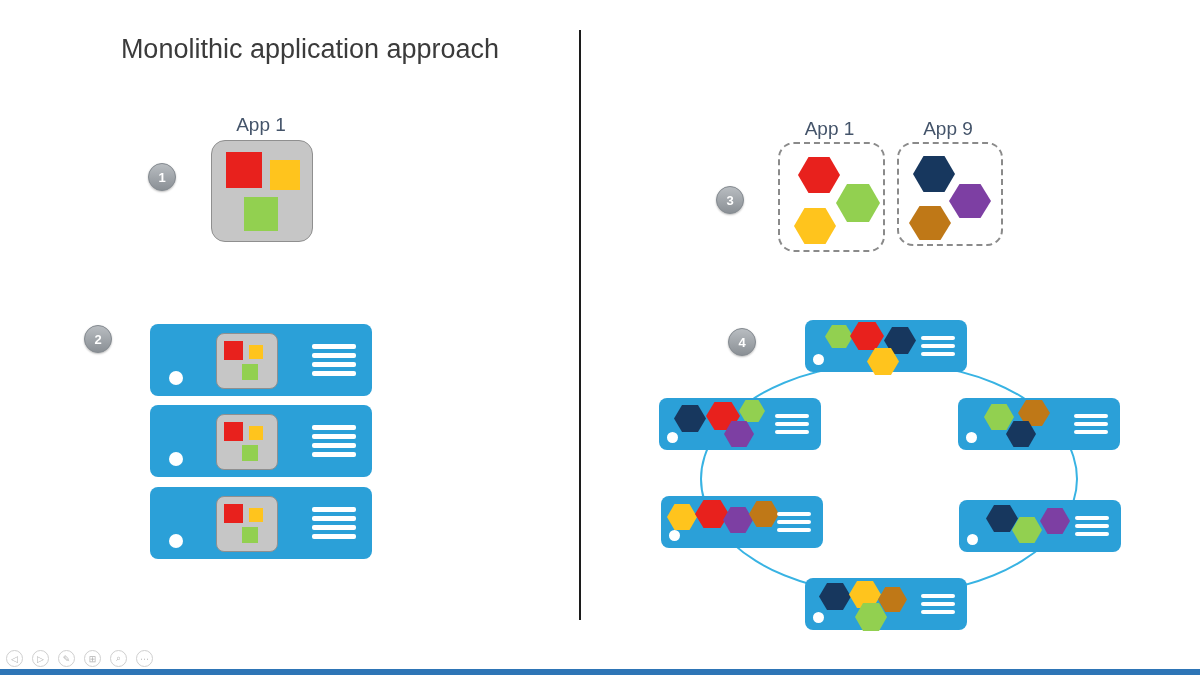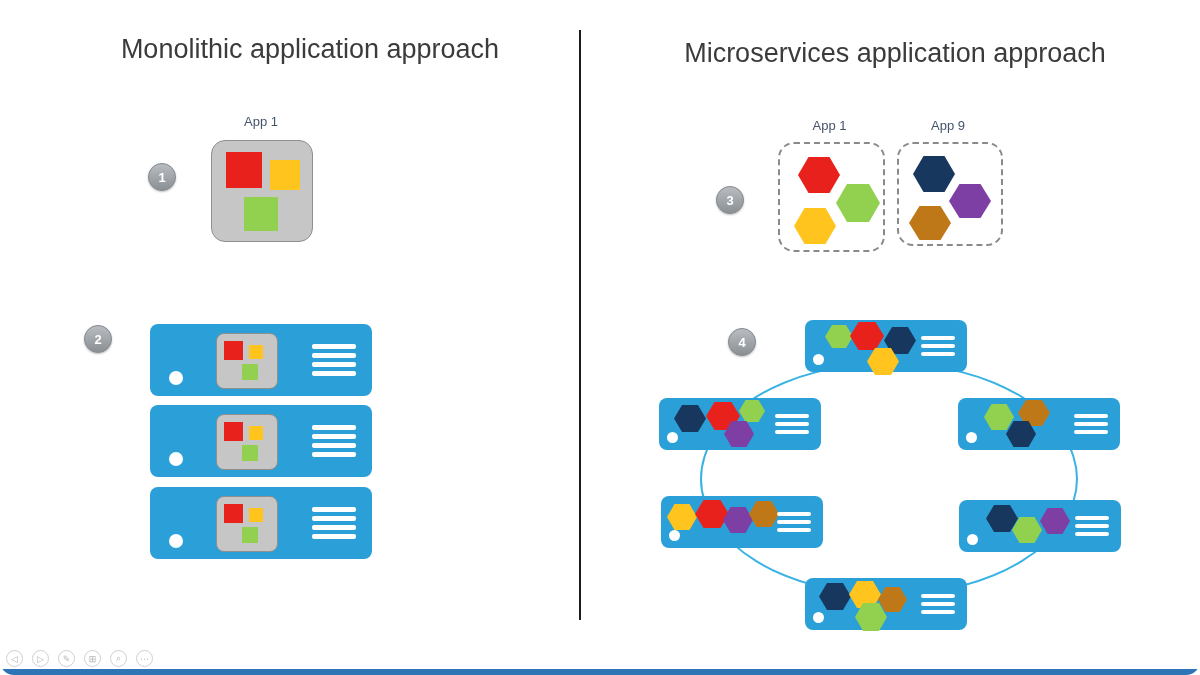"Monolithic application approach" .slide { border-radius: 14px -> none }
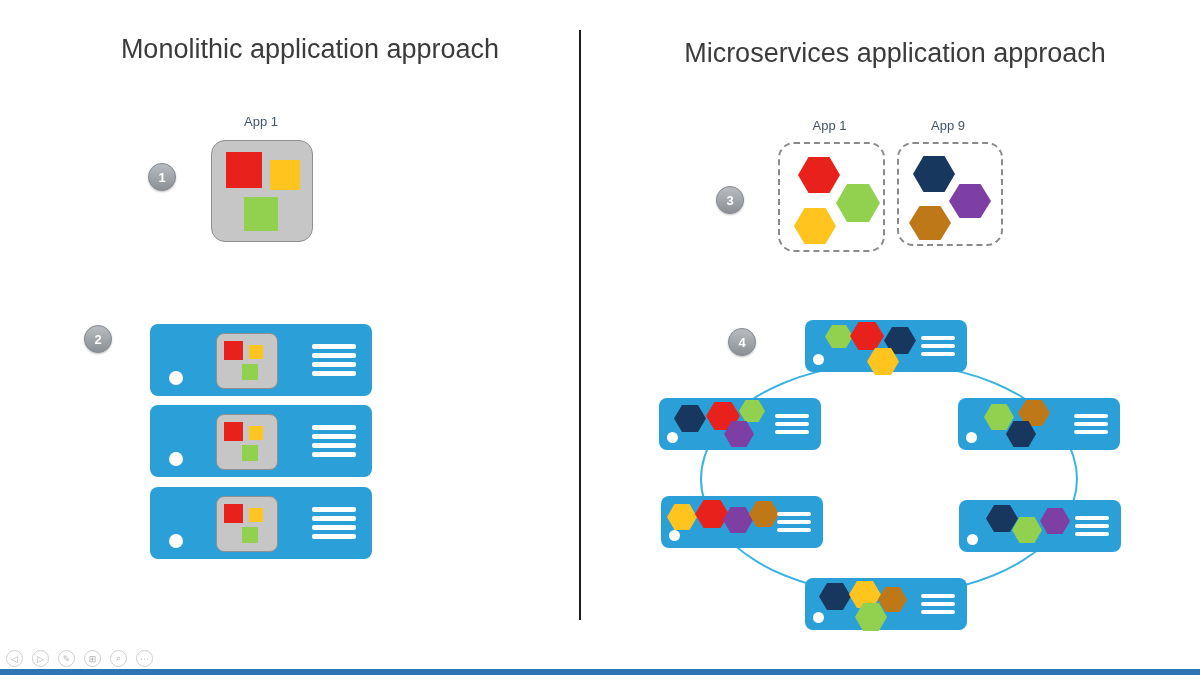"Microservices application approach" div.title { html: <div>Microservices application approach</div> -> none }
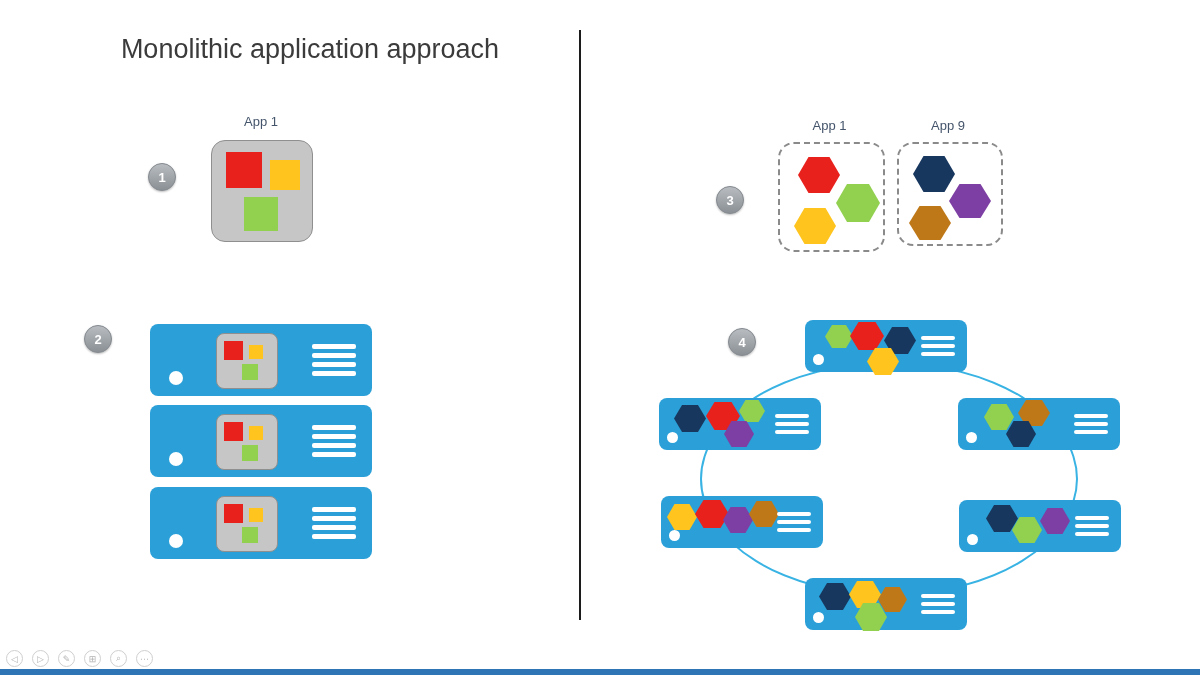"App 1" .app-label { font-size: 13px -> 19px }
